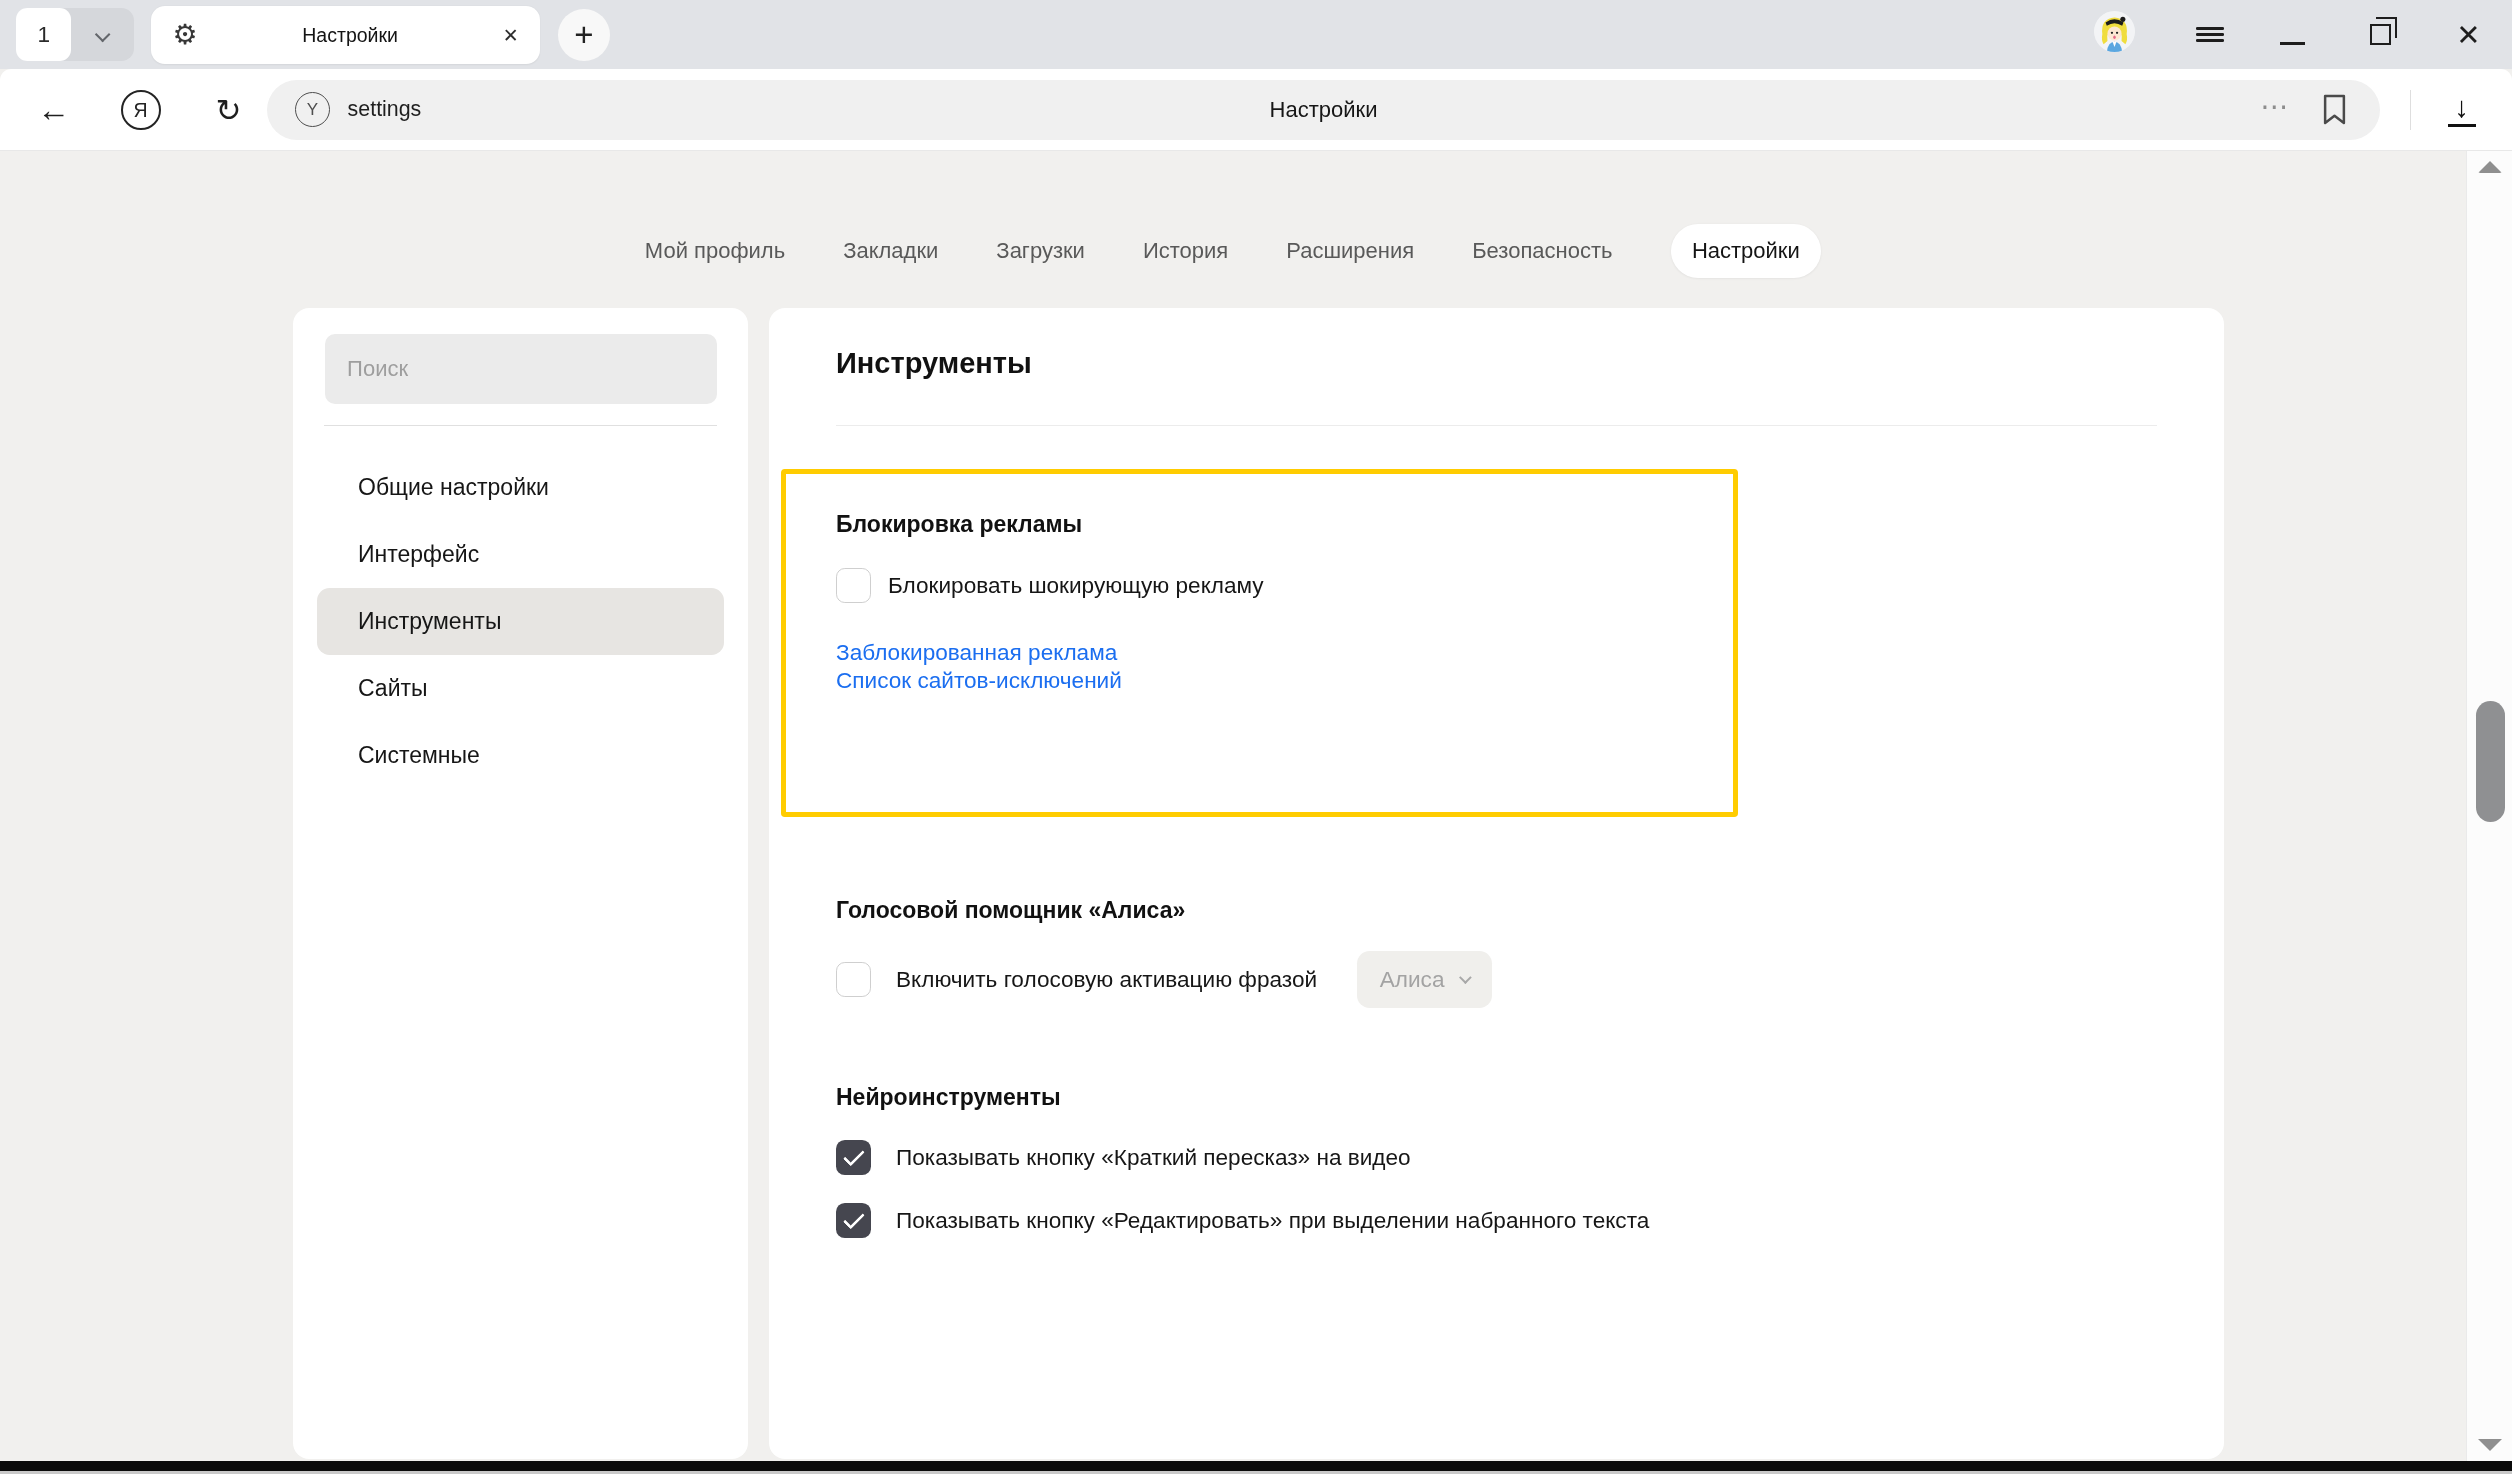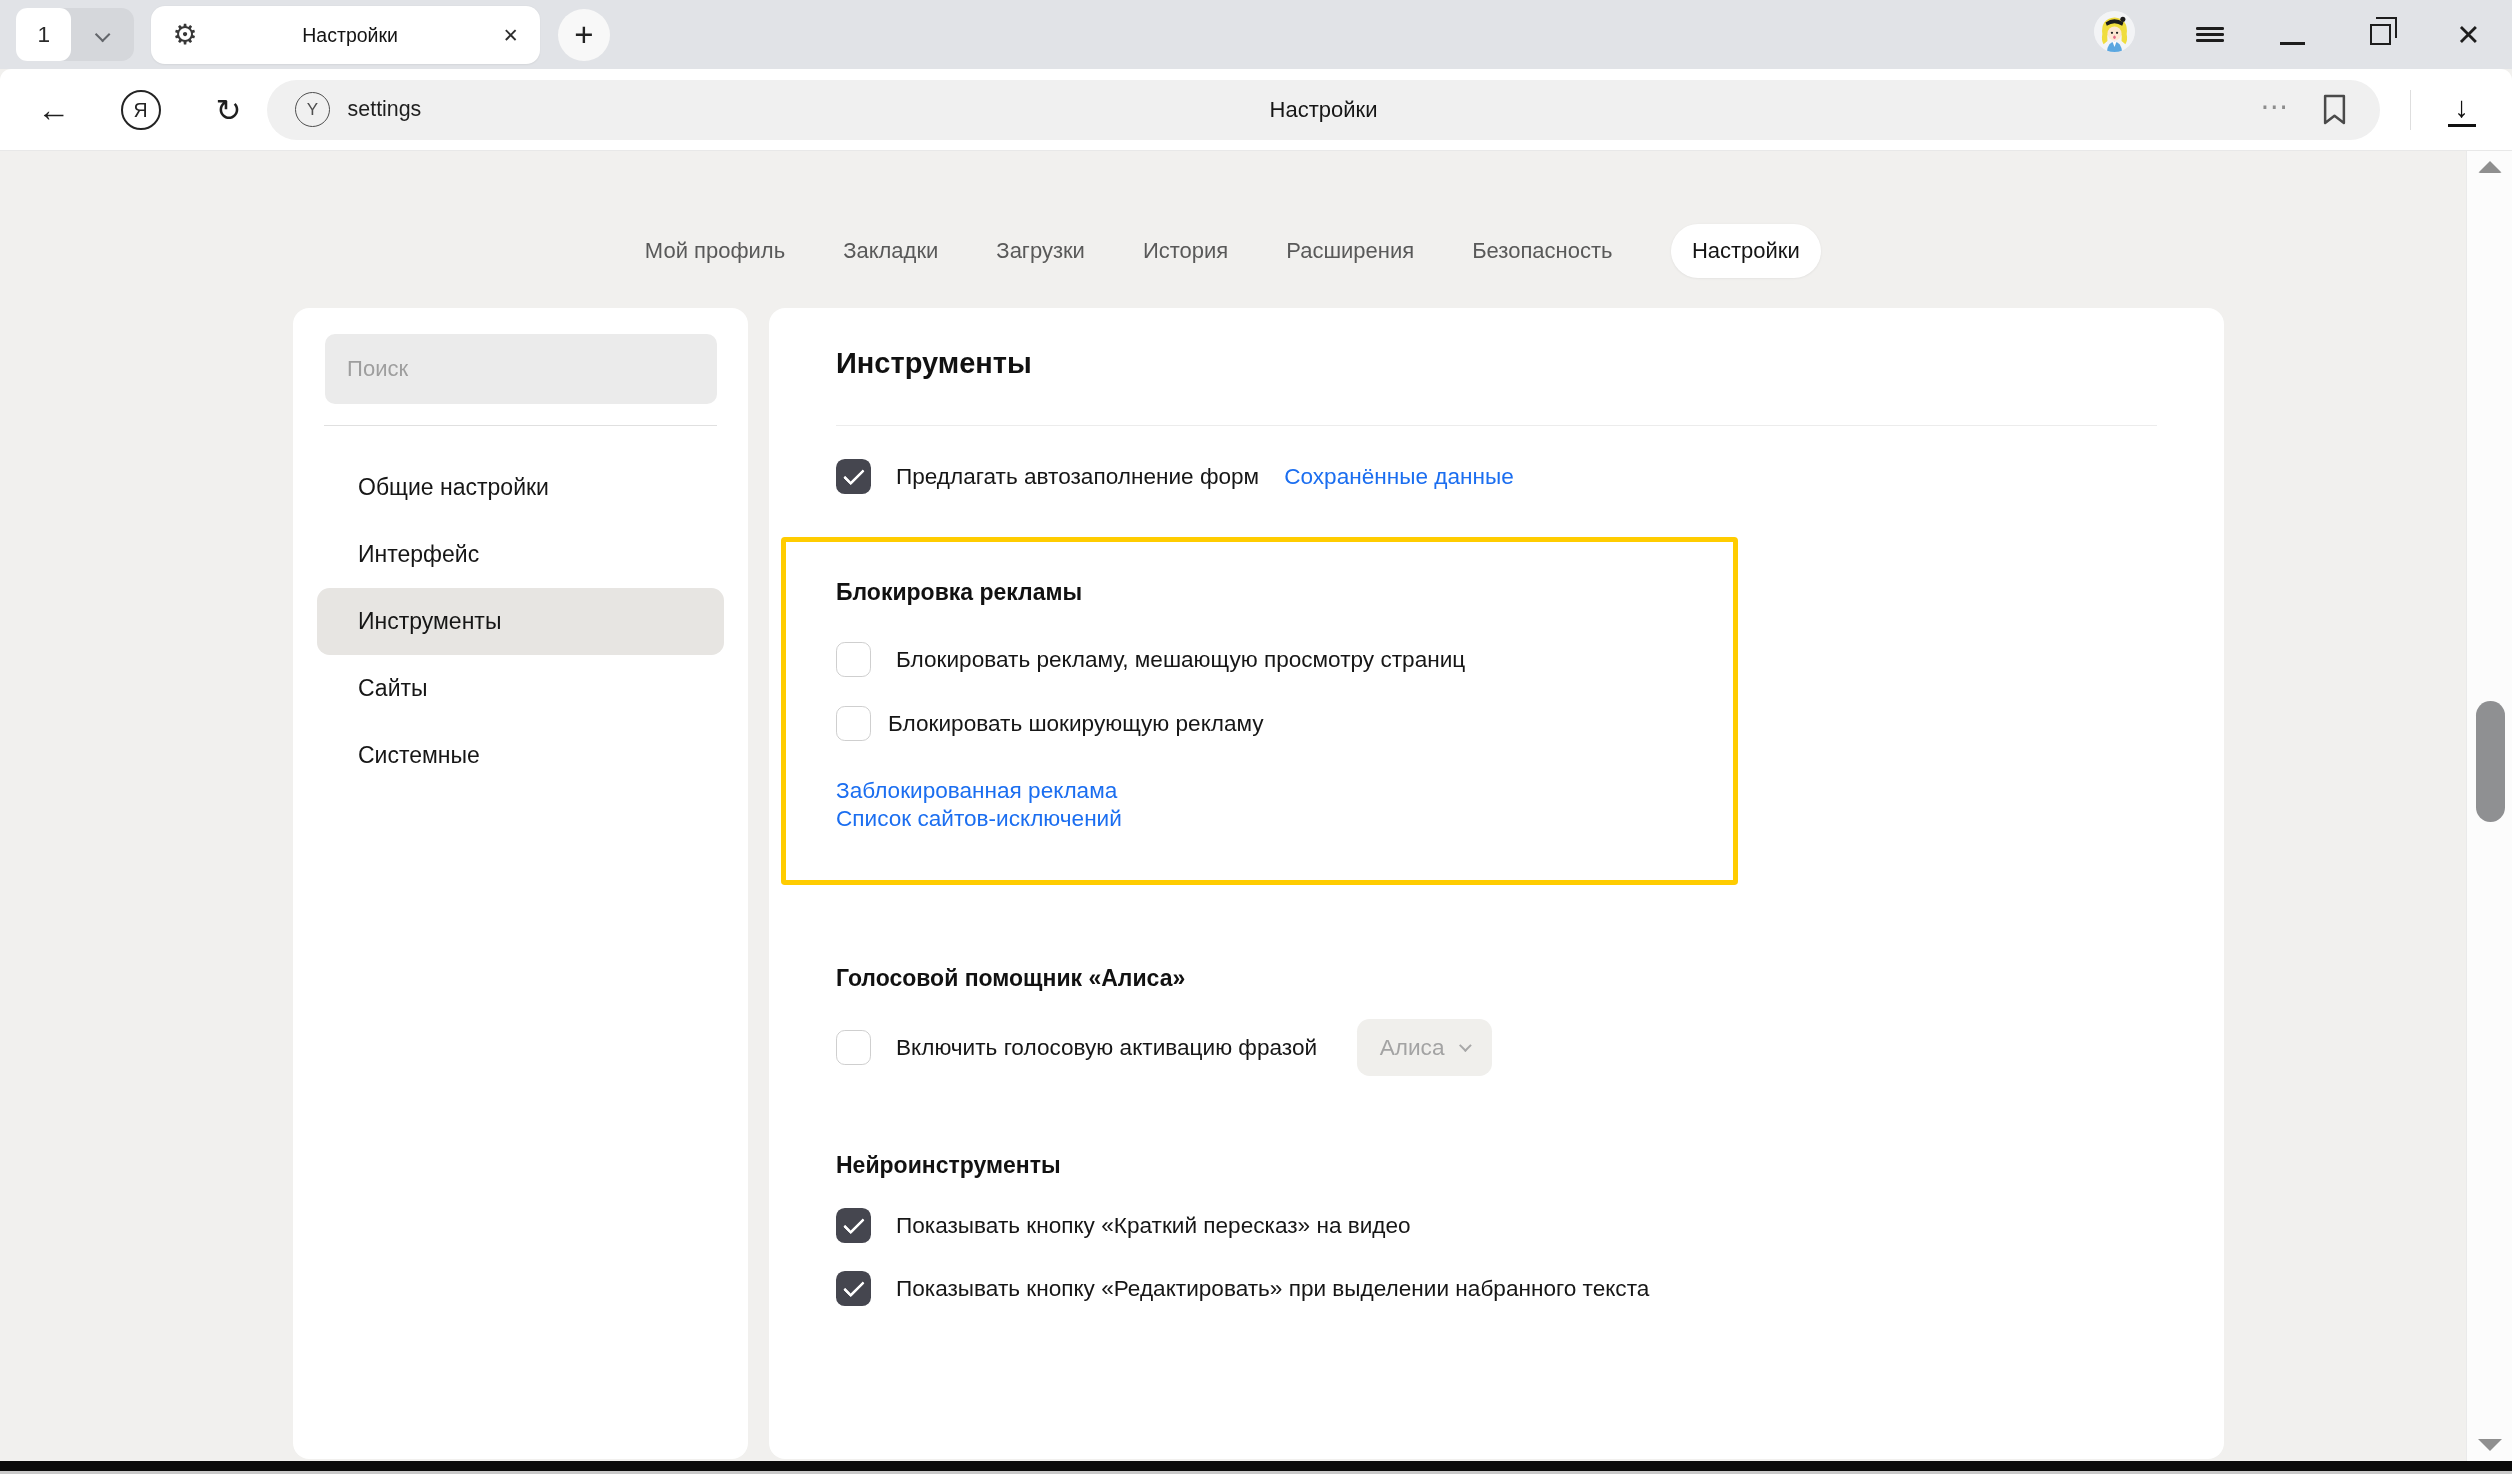"Предлагать автозаполнение форм" div.row { html: <div> <span></span> <span>Предлагать автозаполнение форм</span> <a>Сохранённые данные</a> </div> -> none }
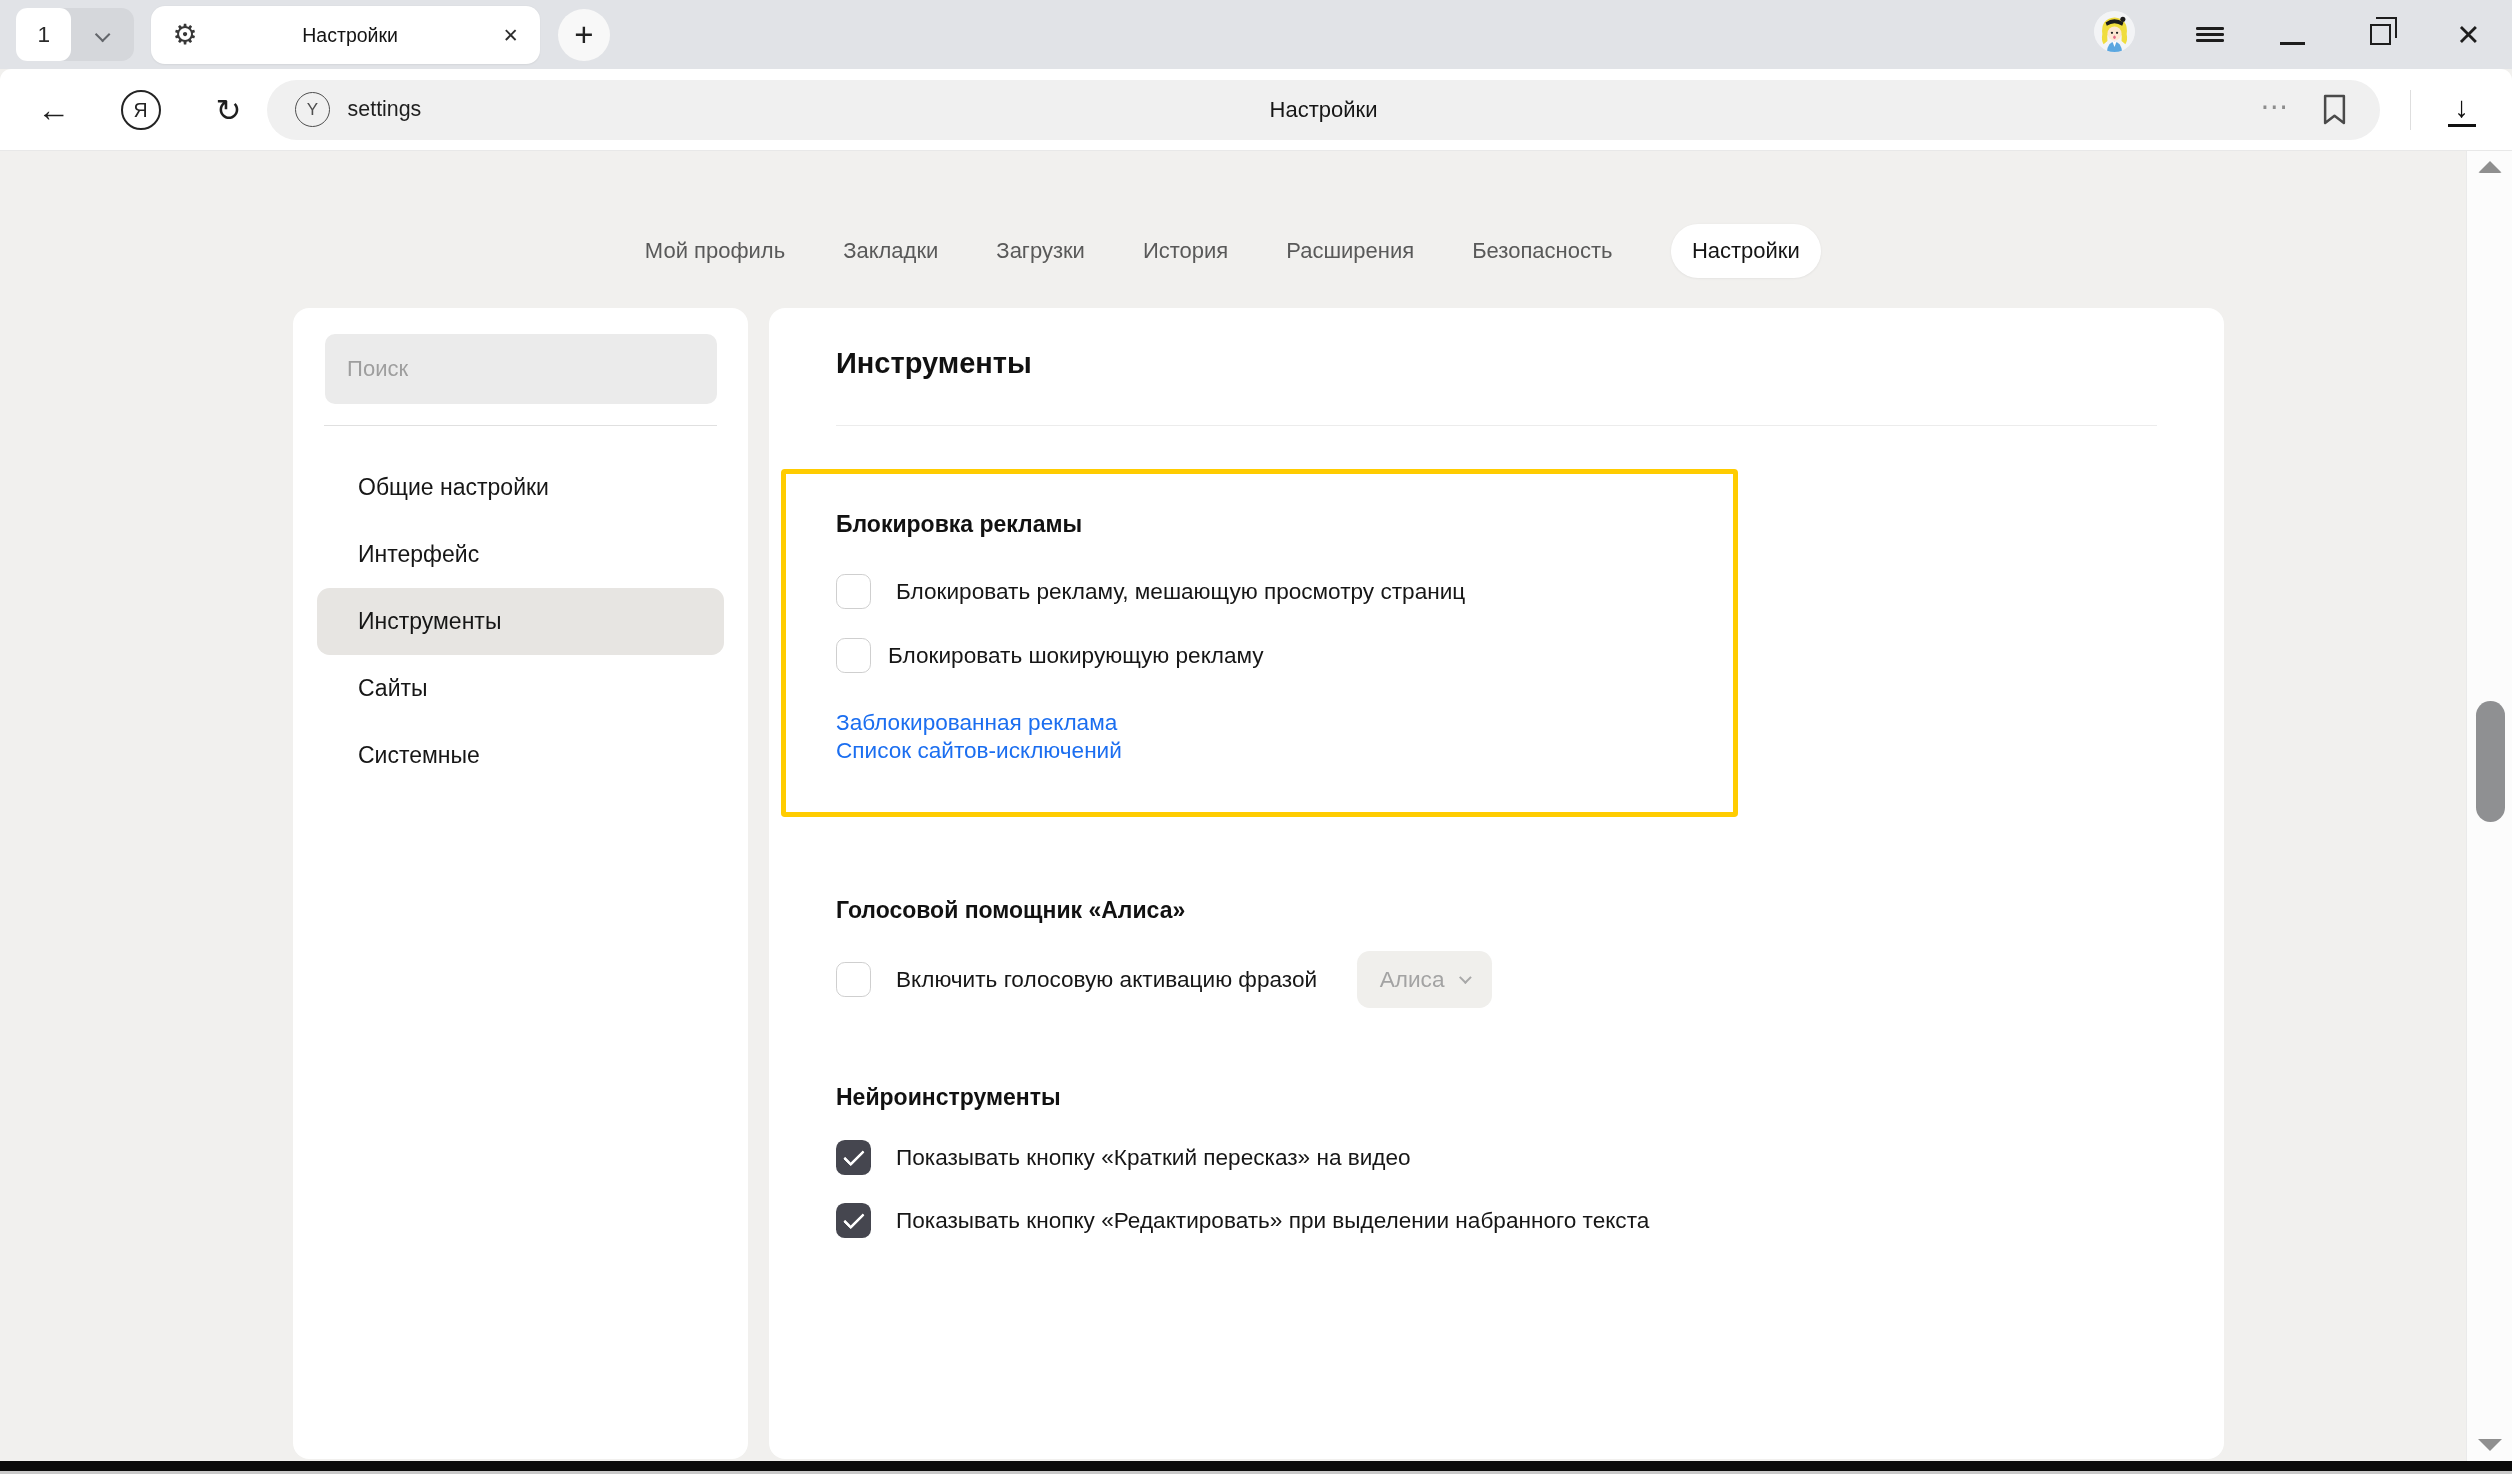"Блокировать рекламу, мешающую просмотру" div.row { html: <div> <span></span> <span>Блокировать рекламу, мешающую просмотру страниц</span> </div> -> none }
